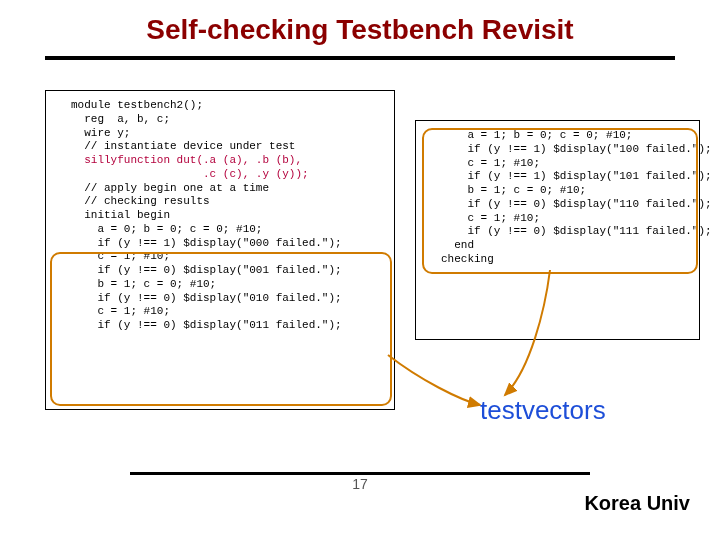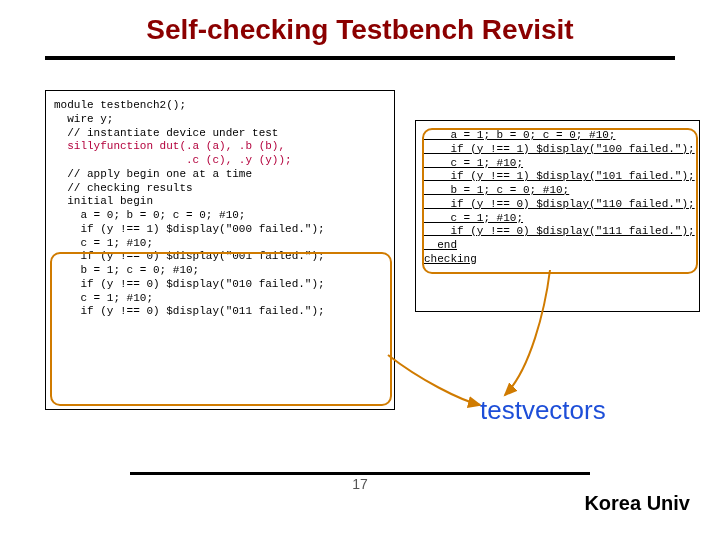"module testbench2();" .codebox { padding: 8px 8px -> 8px 25px }
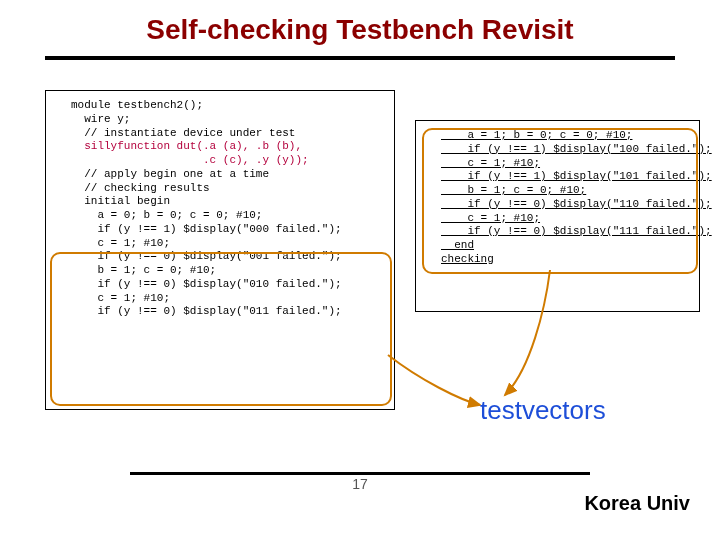"reg a, b, c;" div.line { html: none -> <div> reg a, b, c;</div> }
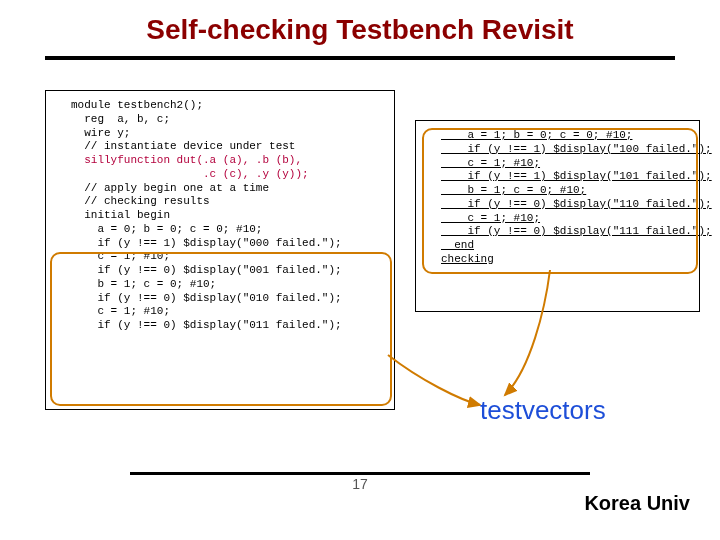"a = 1; b =" .codebox.right { height: 192px -> 220px; text-decoration: underline -> none }
